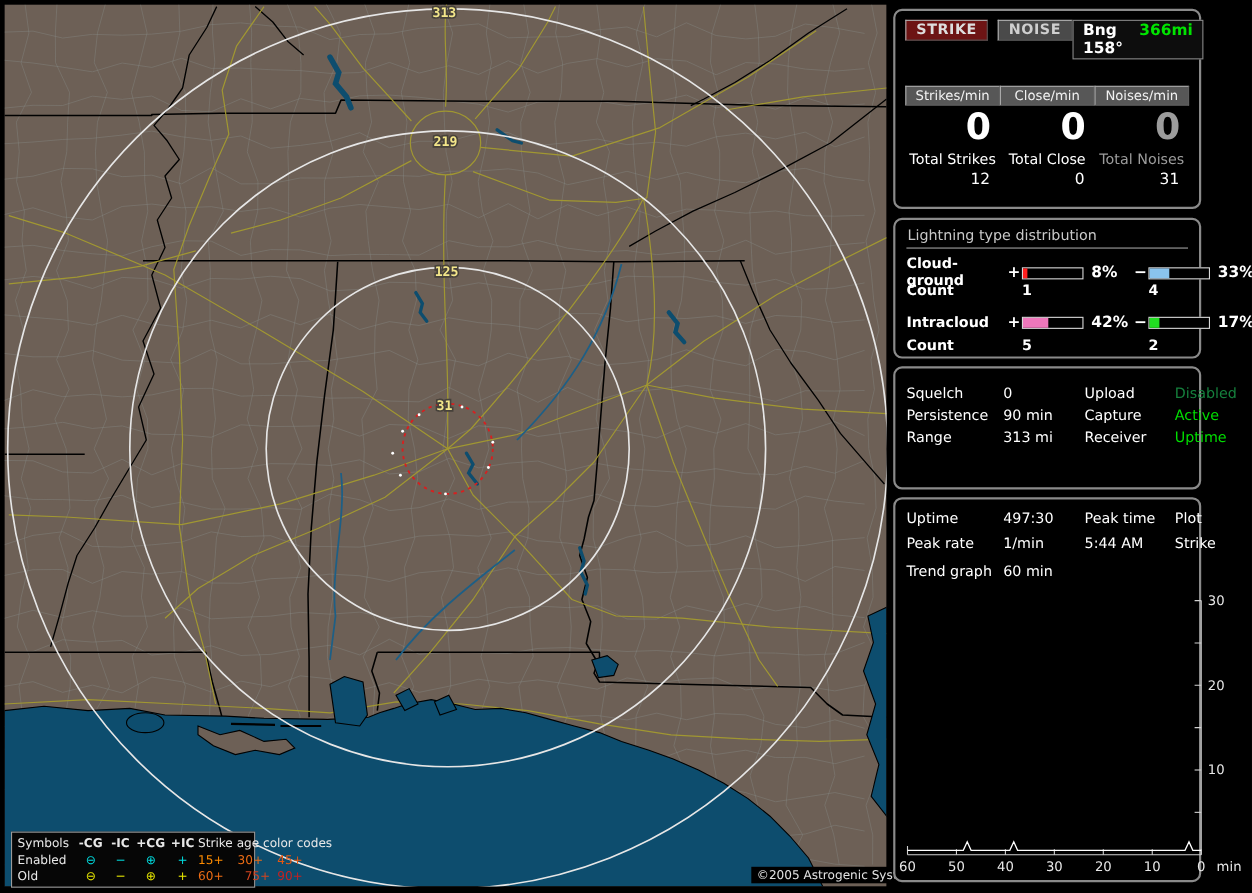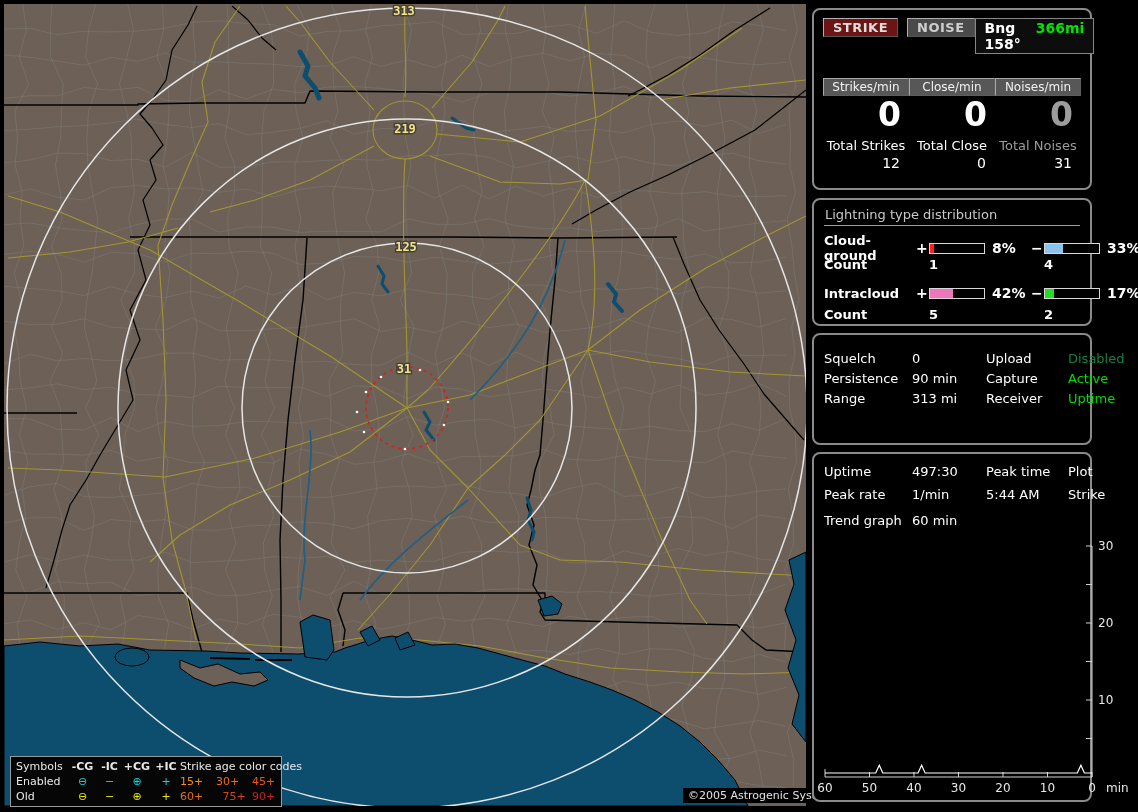"Symbols" #legend { width: 272px -> 222px }
